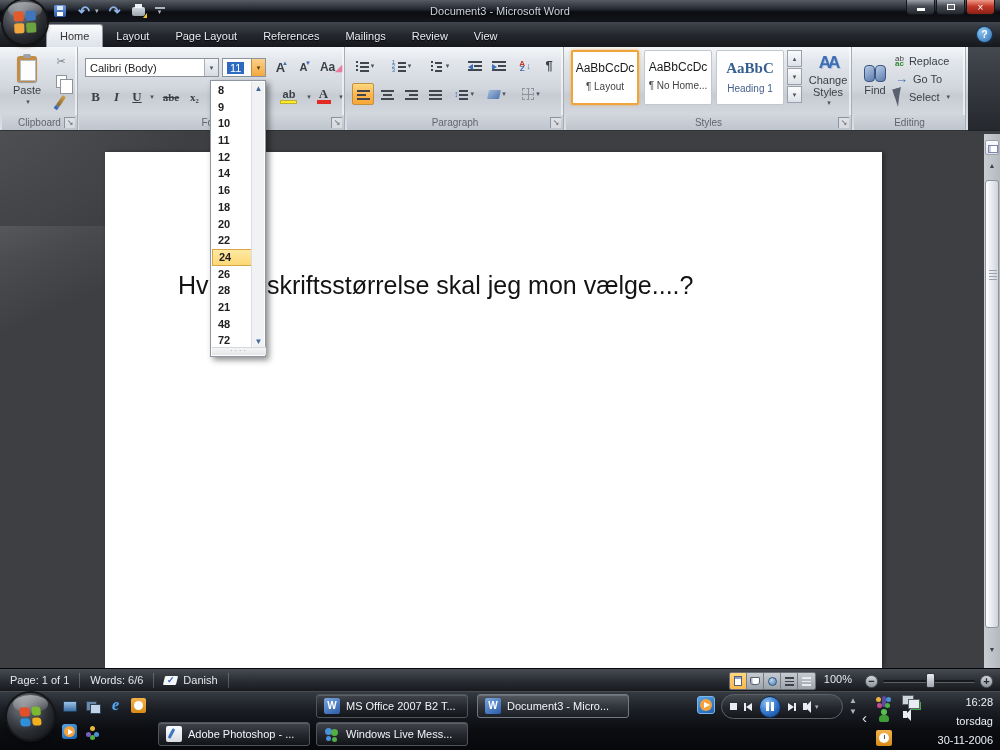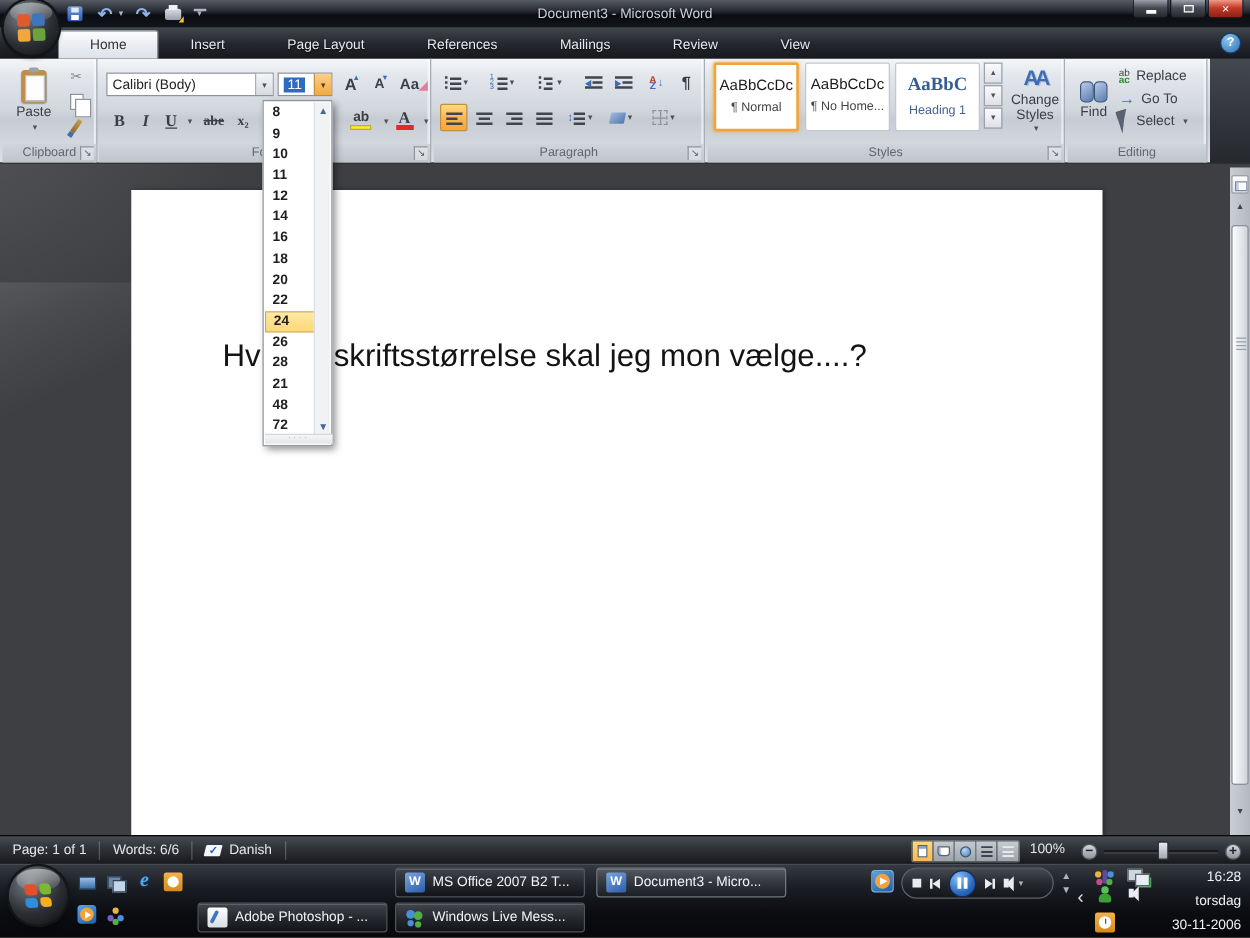"Home" .tab { padding: 0 25px -> 0 13px }
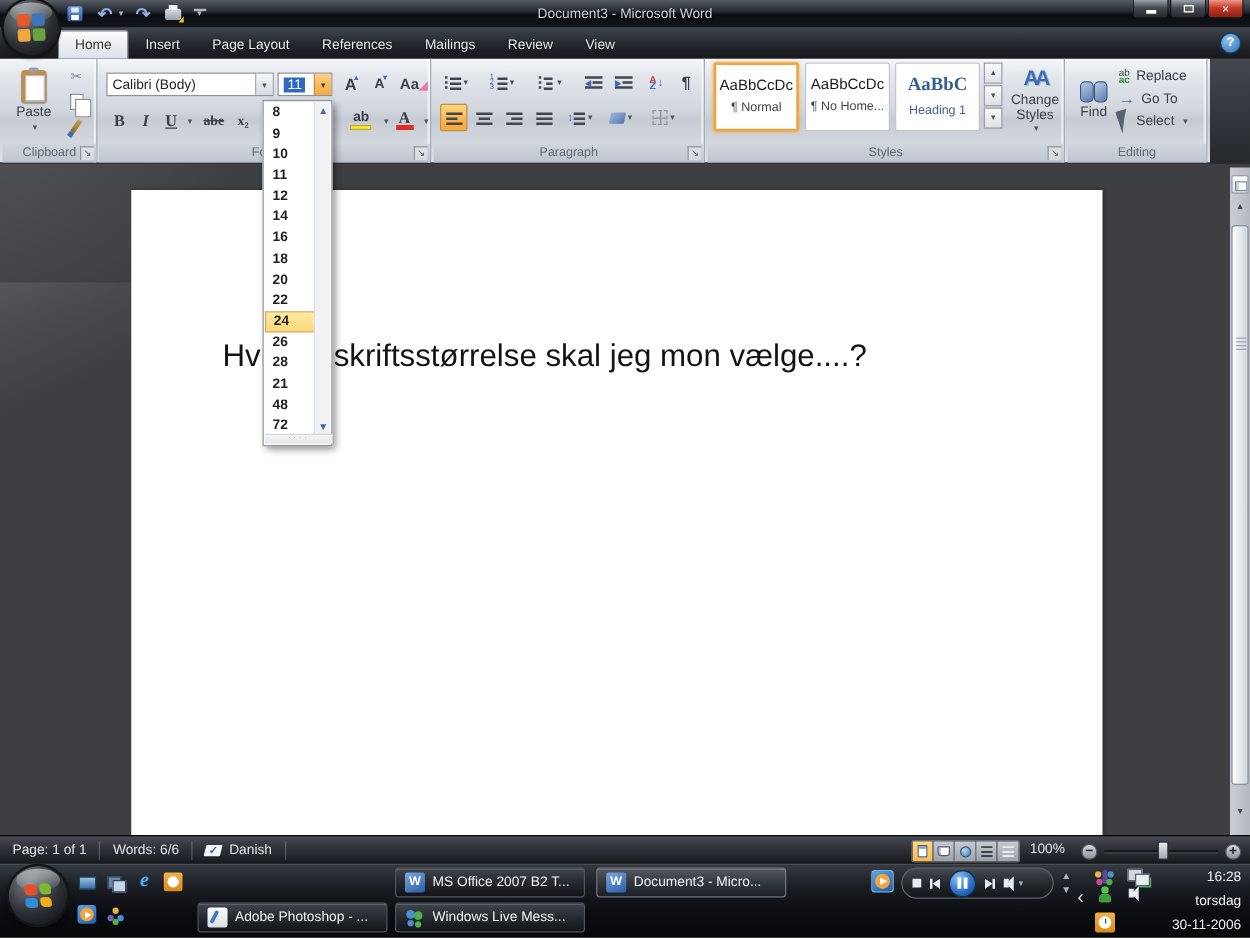"Insert" div.tab { text: Insert -> Layout }
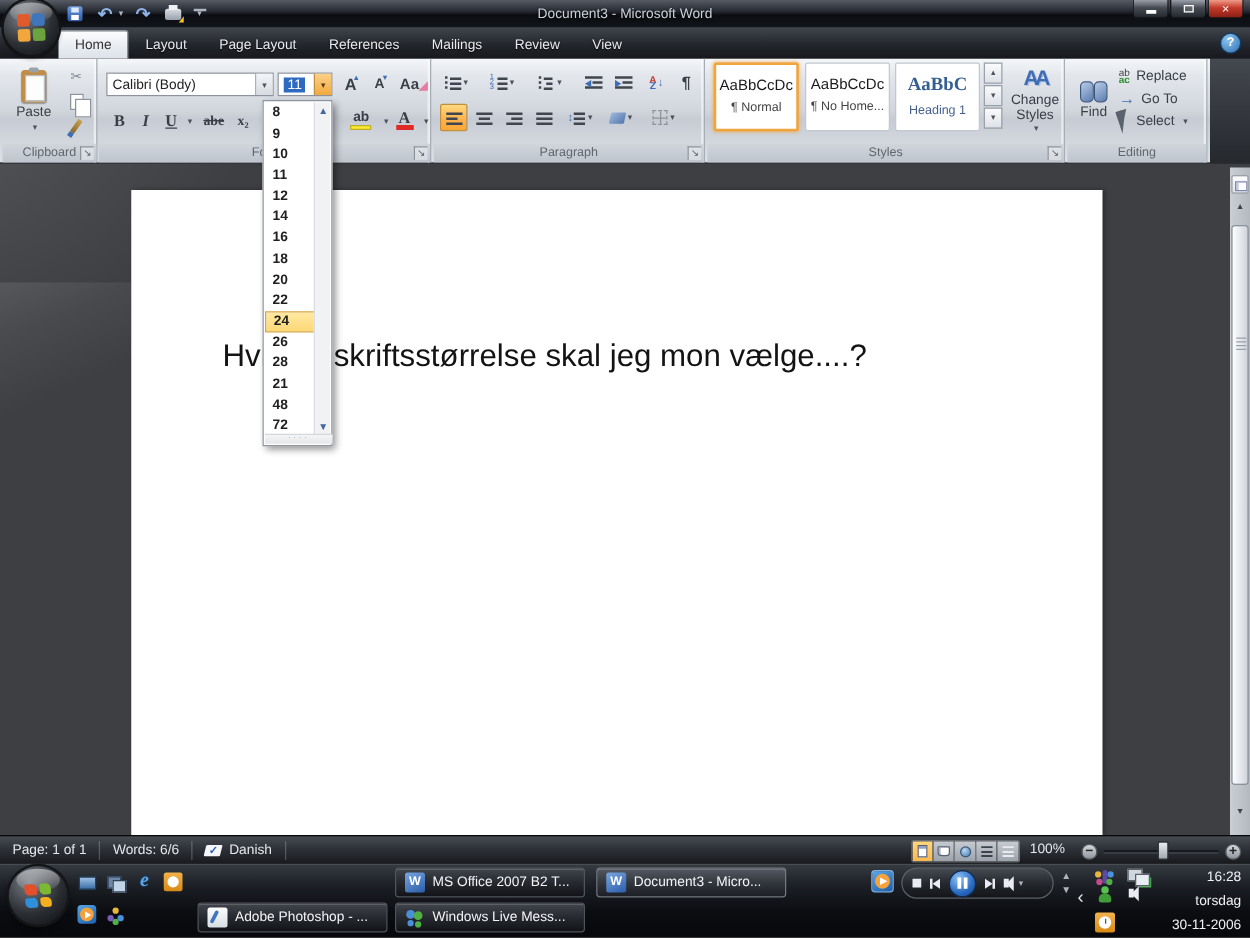"¶ Normal" span.nm { text: Normal -> Layout }
